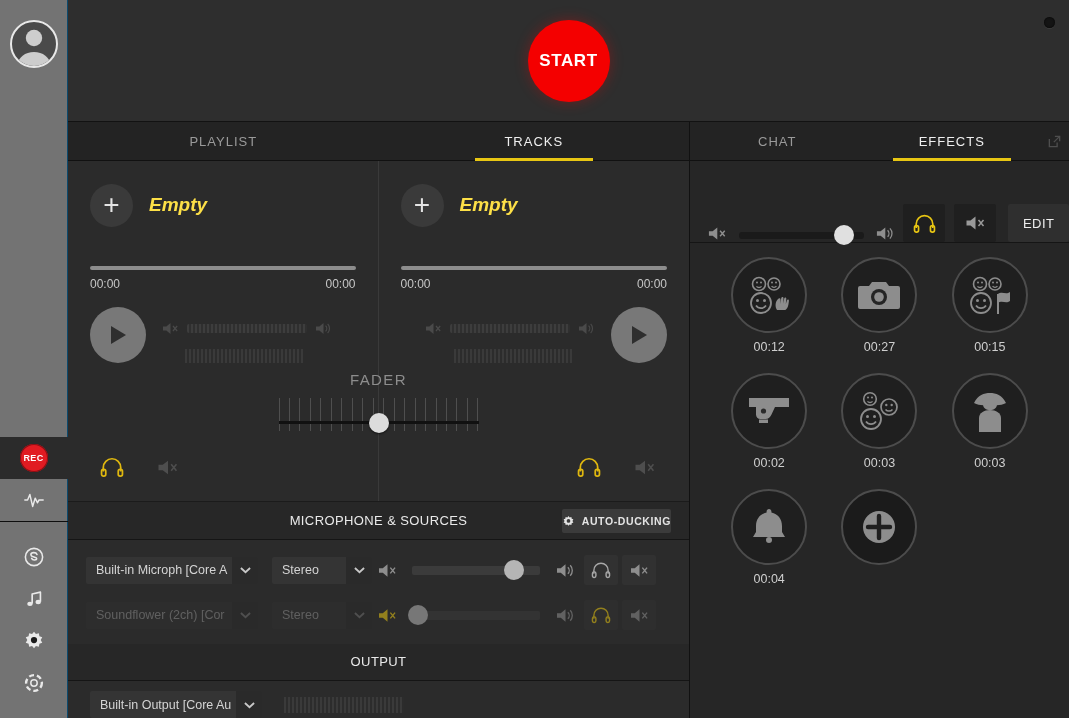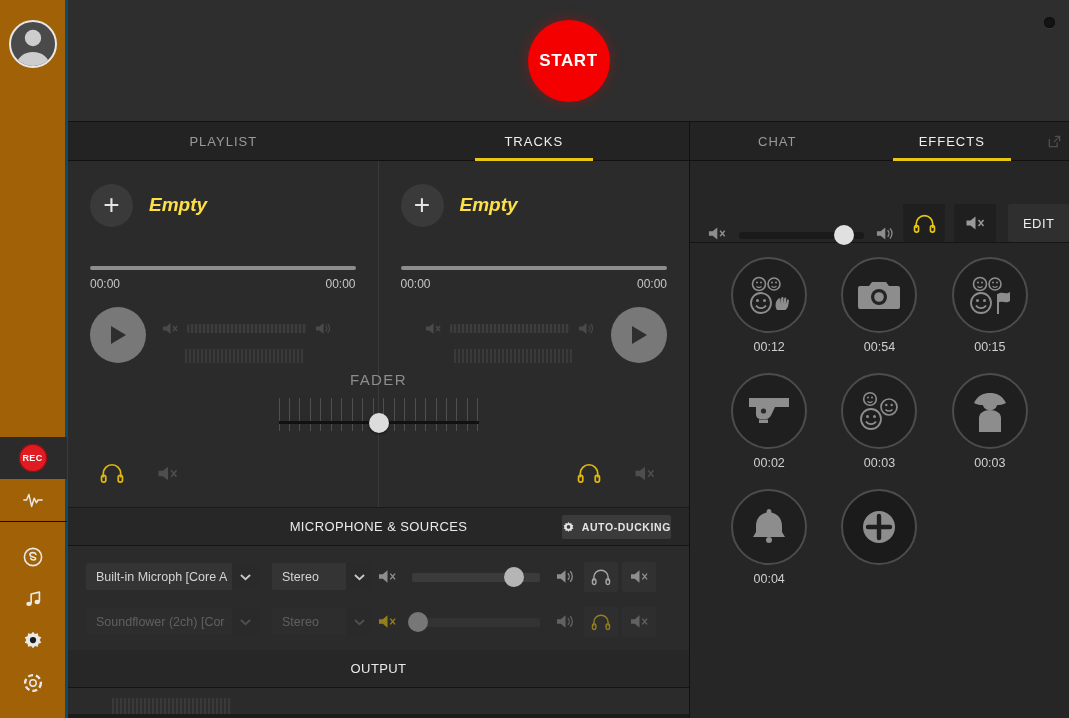"00:54" div.fx-time { text: 00:54 -> 00:27 }
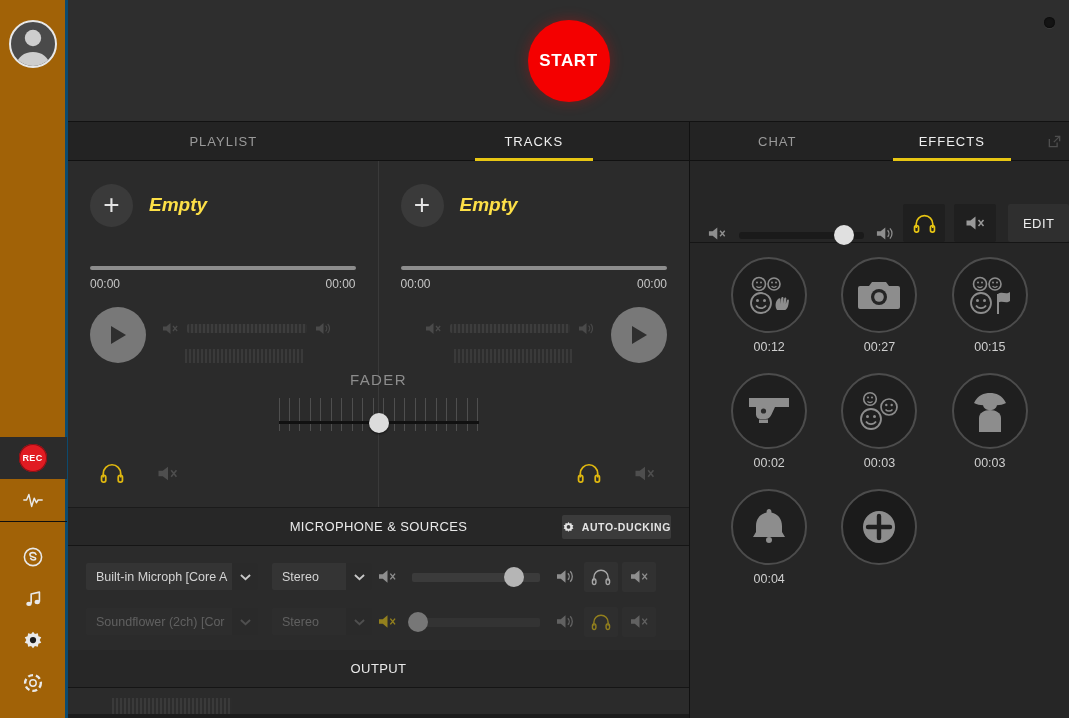"REC" .sidebar { background: #a16207 -> #737373; border-right: 3px solid #0c4a6e -> 1px solid #0c4a6e }
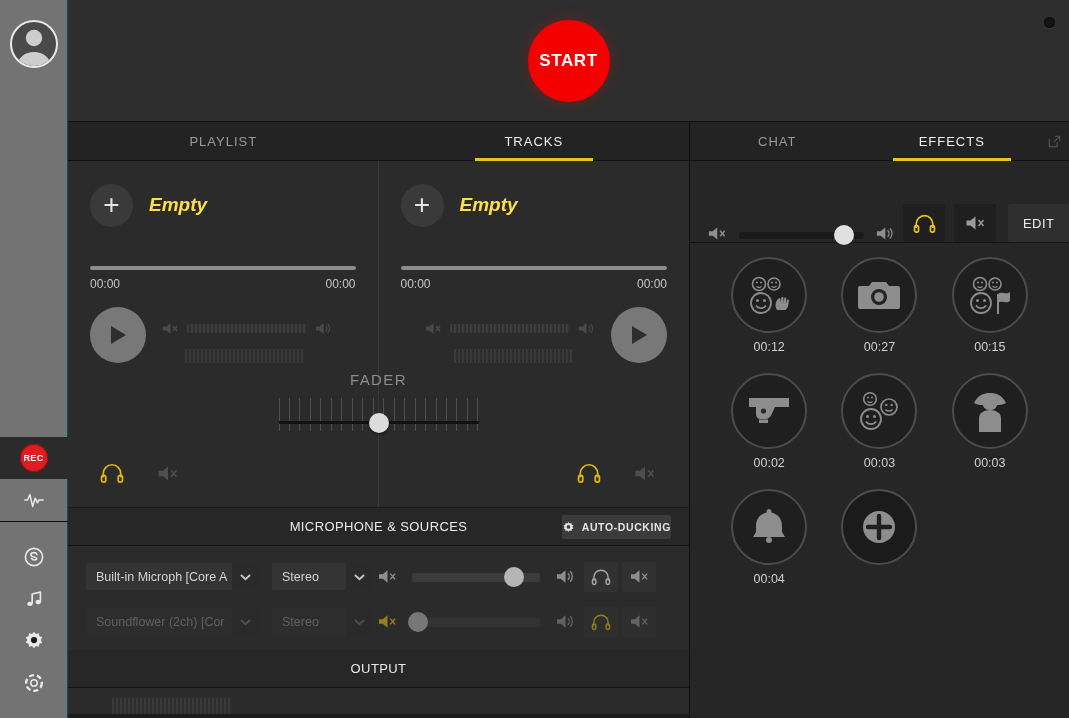"Built-in Output [Core Au" div.select { html: none -> <div> <span>Built-in Output [Core Au</span> <span> <svg> <path></path> </svg> </span> </div> }
